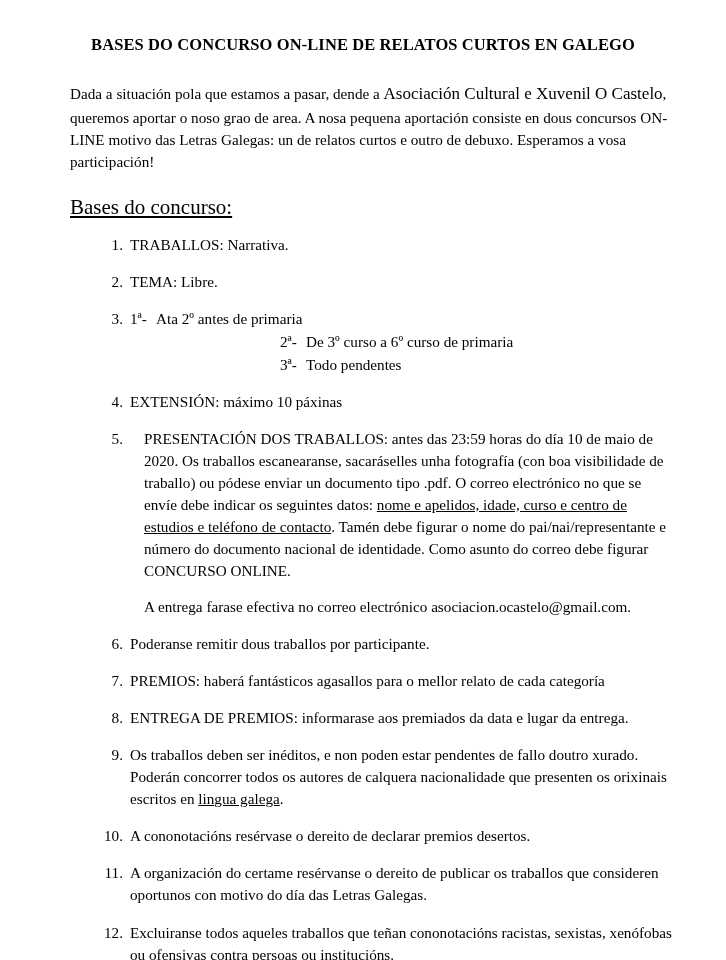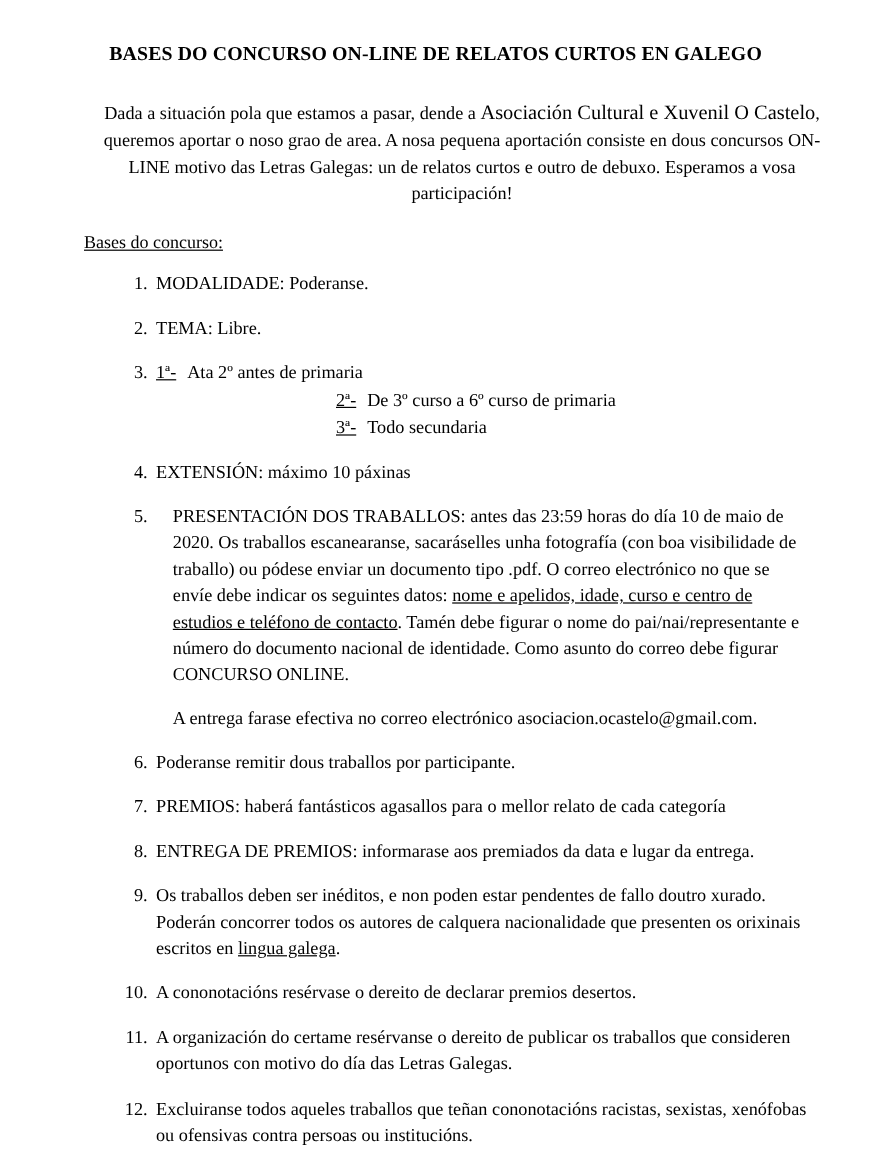"Dada a situación pola que" .intro { text-align: center -> left }
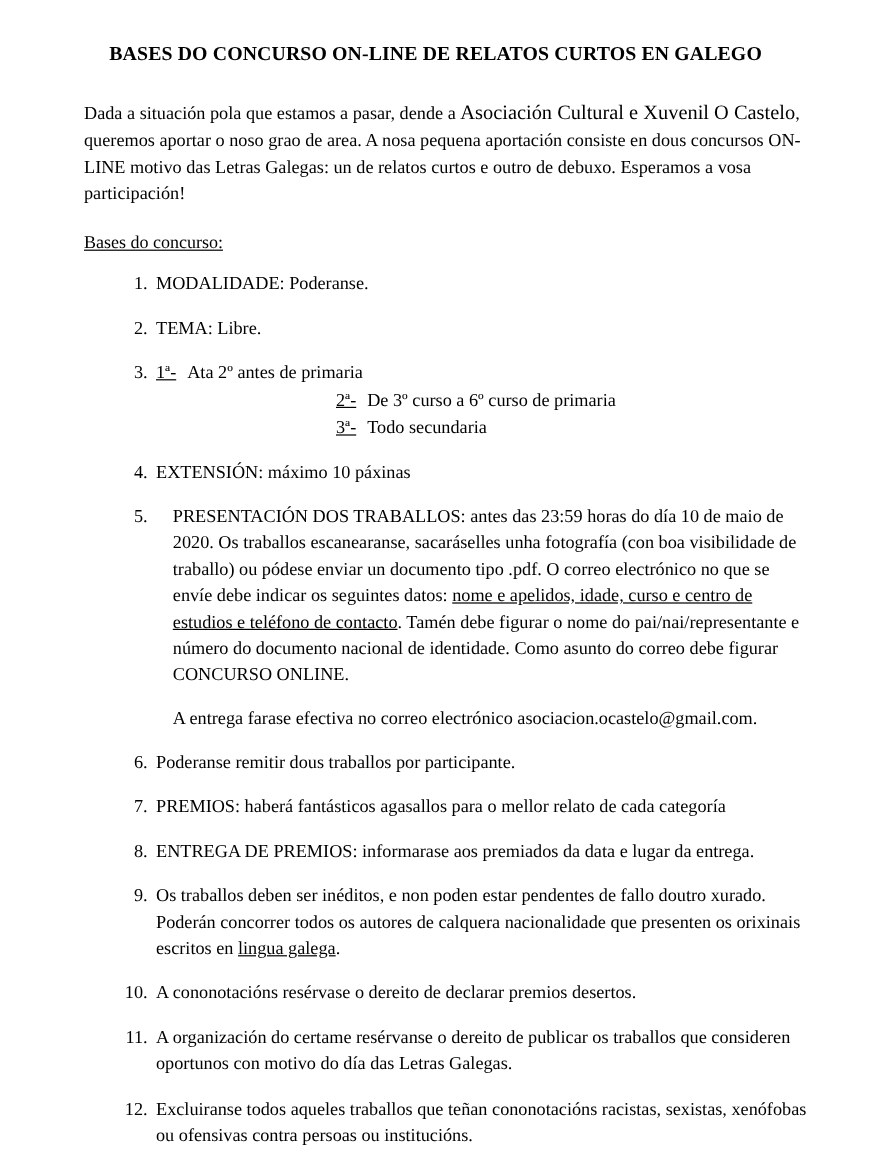"Bases do concurso:" .section-head { font-size: 15px -> 21px }
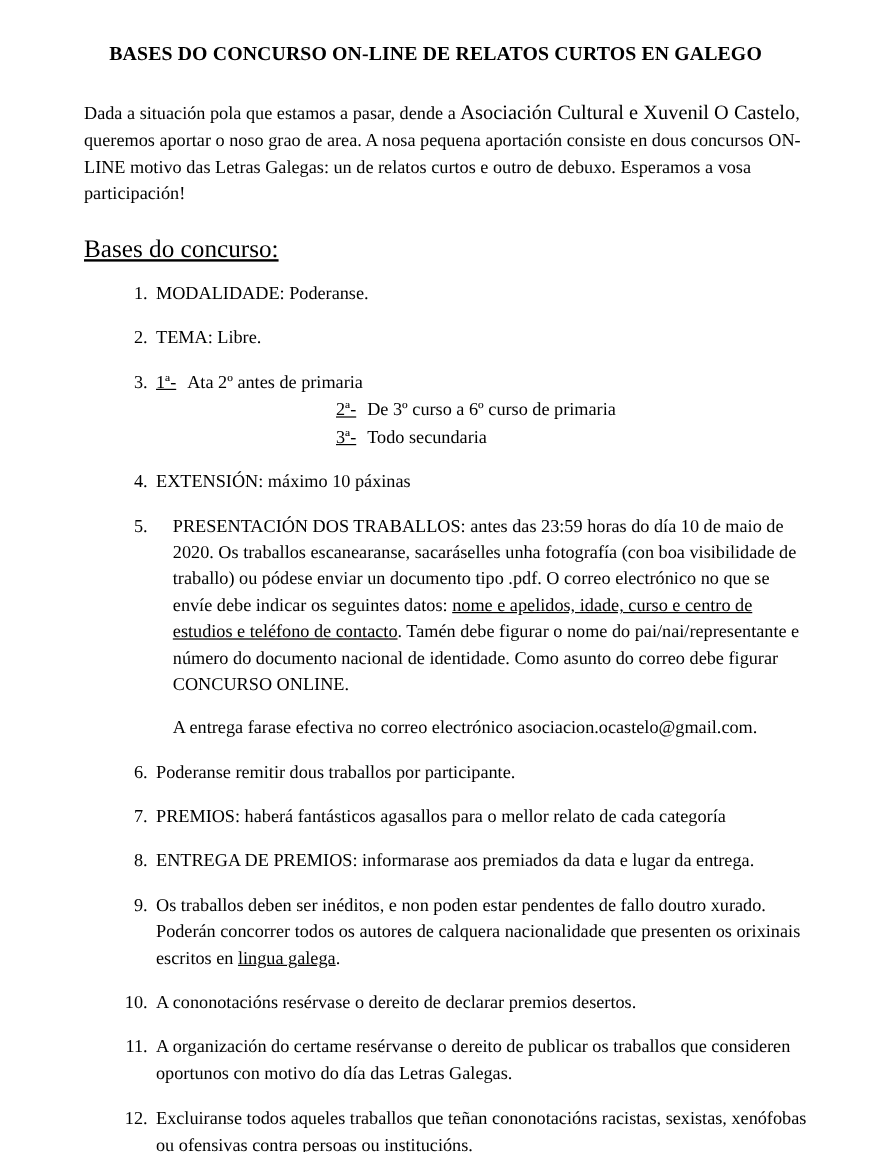"MODALIDADE: Poderanse." span { text: MODALIDADE: Poderanse -> TRABALLOS: Narrativa }
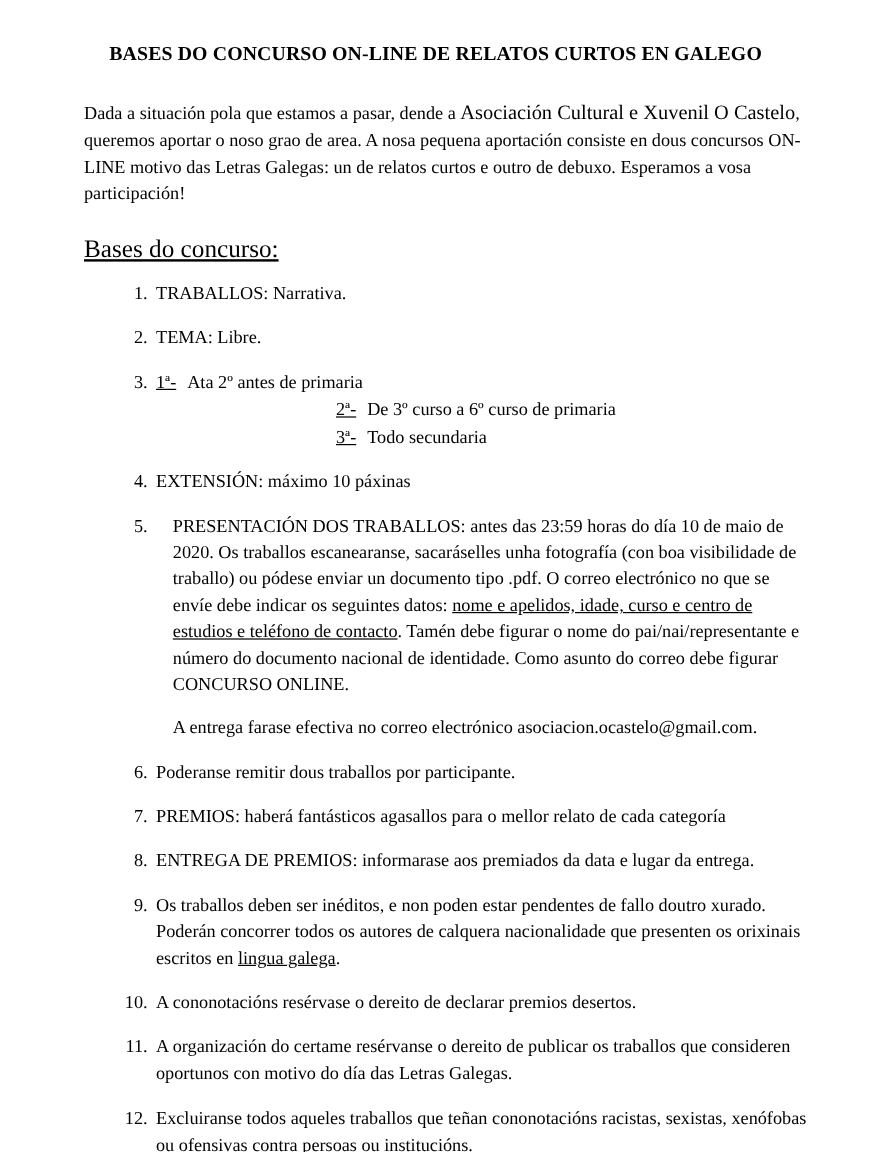"1ª-" .cat-num { text-decoration: underline -> none }
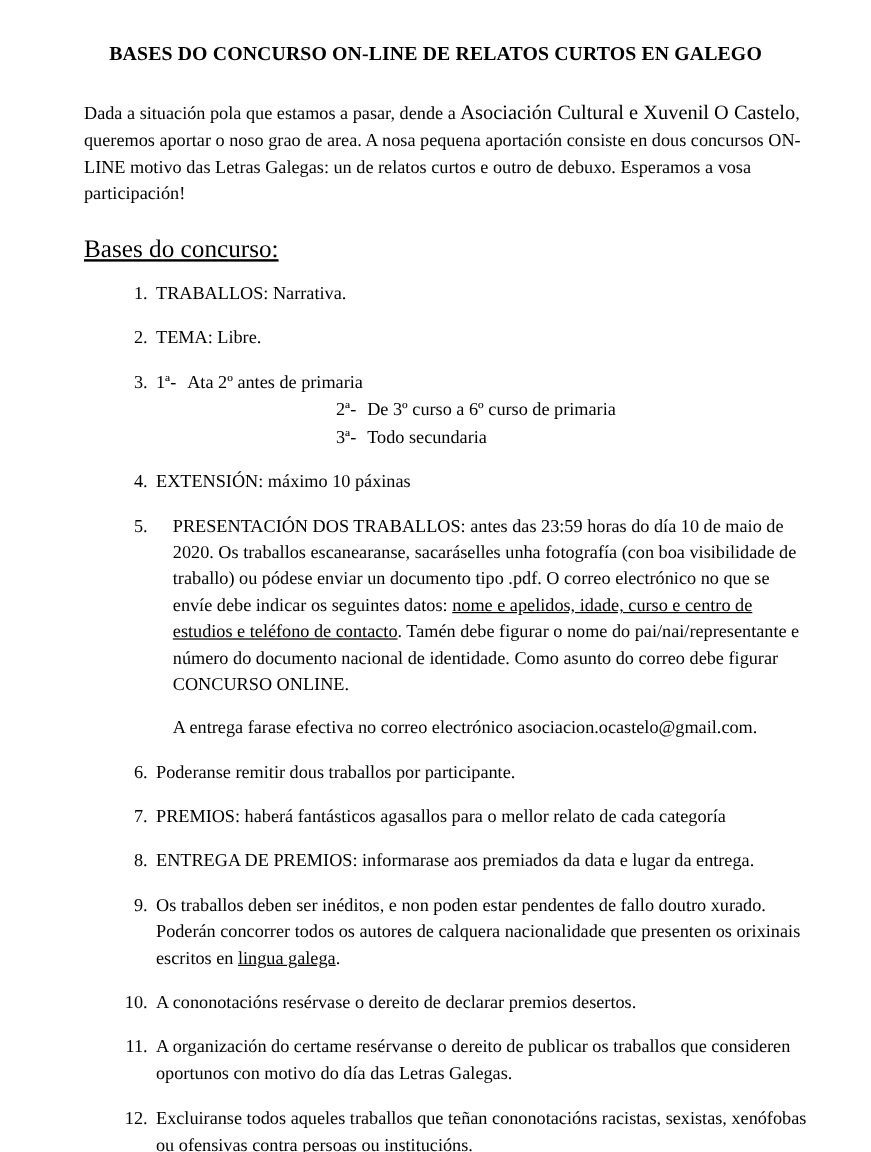"Todo secundaria" span { text: secundaria -> pendentes }
